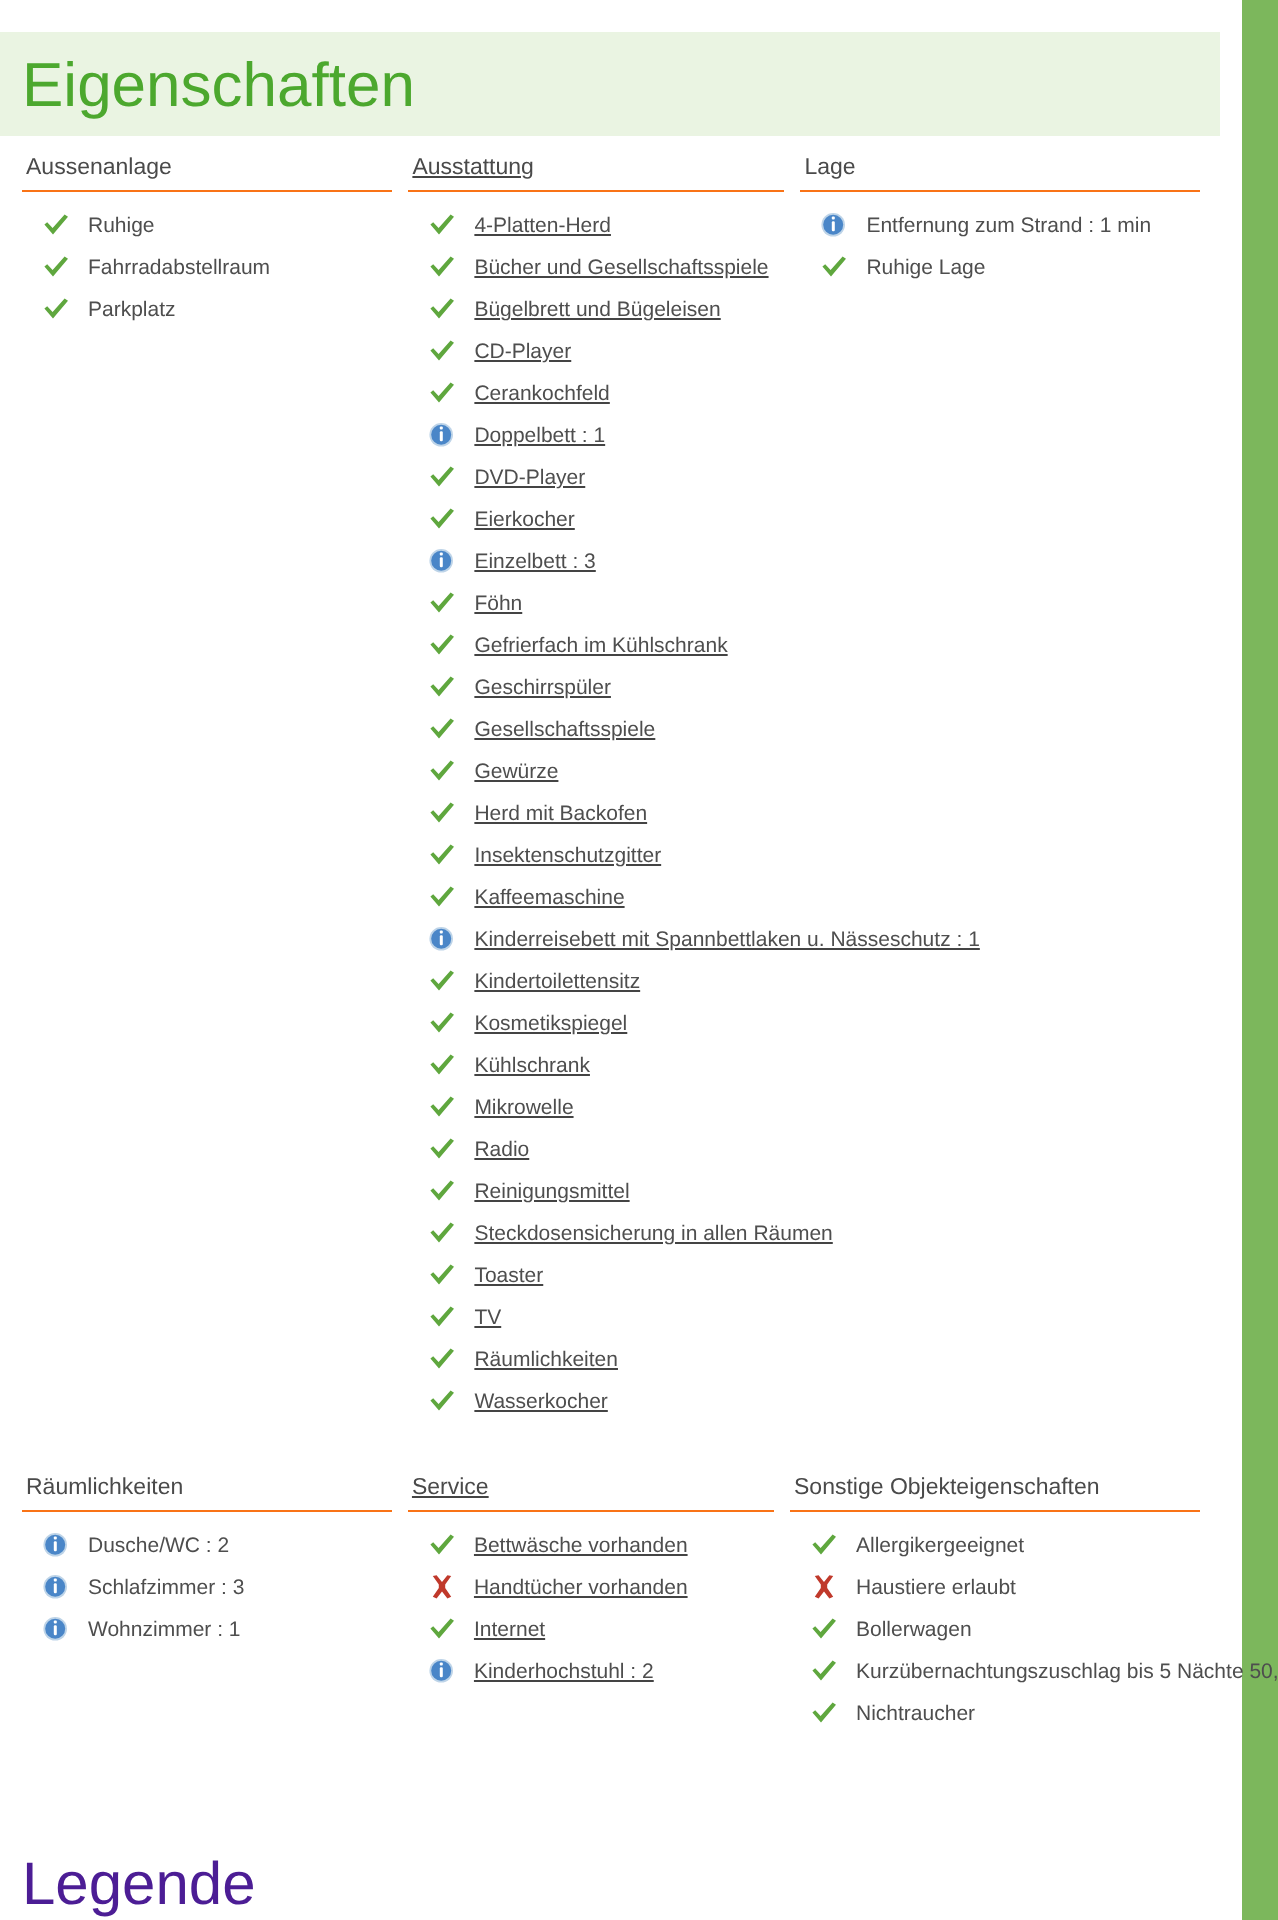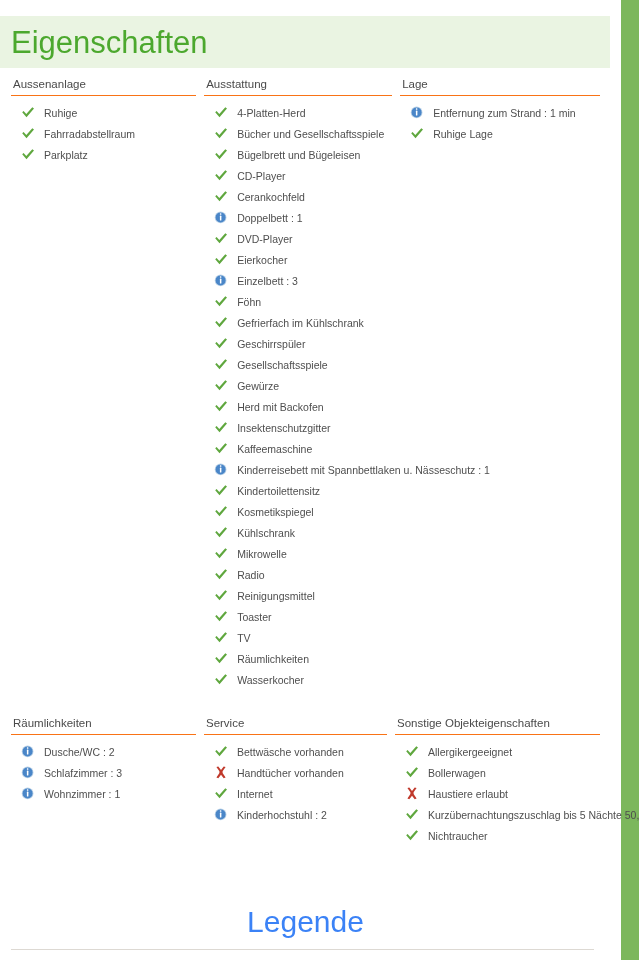"Ausstattung" .col-b { text-decoration: none -> underline }
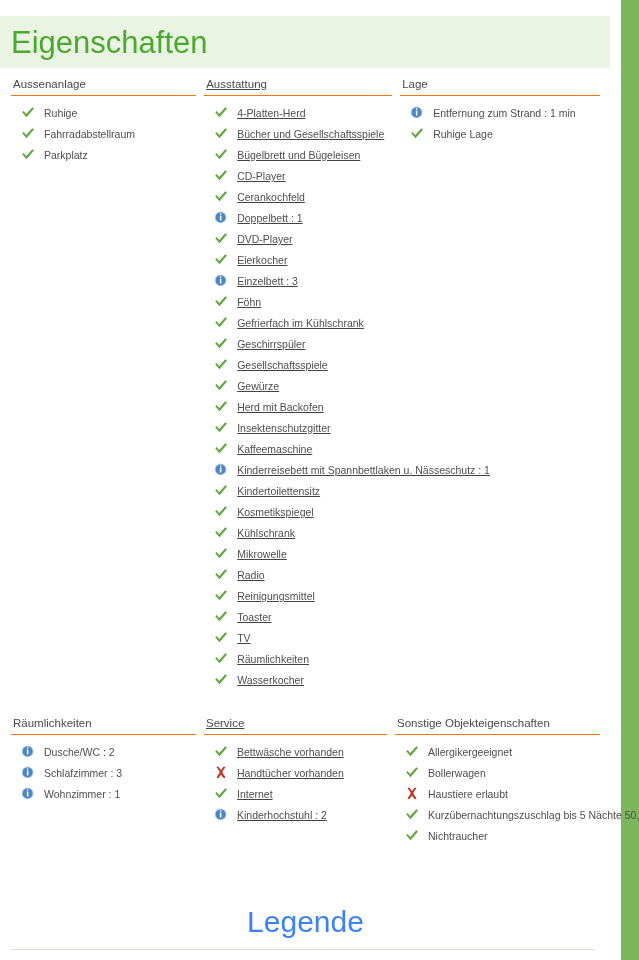"Steckdosensicherung in allen Räumen" li { html: none -> <li> <span> <svg> <path></path> </svg> </span> <span>Steckdosensicherung in allen Räumen</span> </li> }
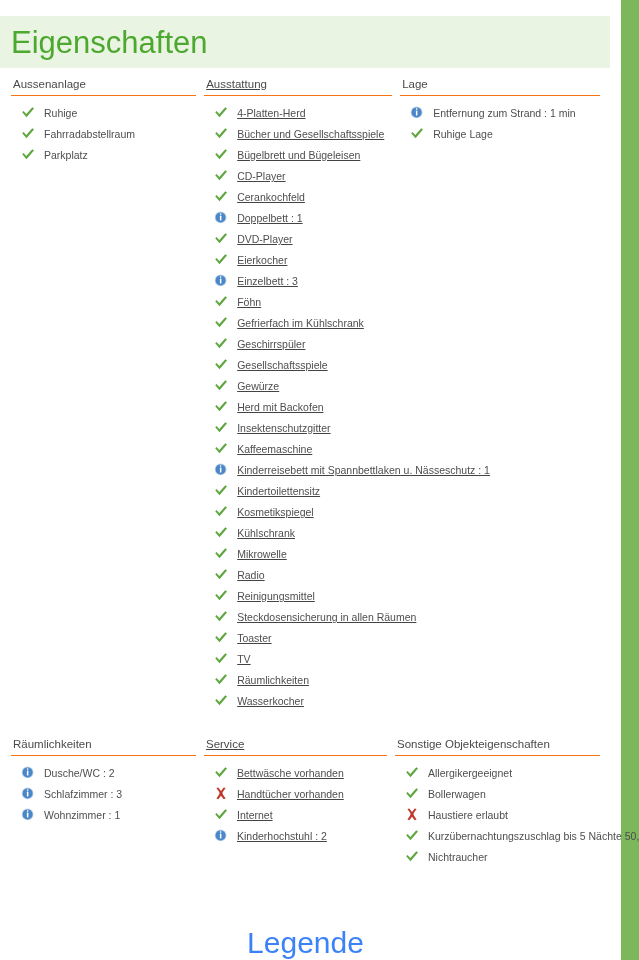"Bollerwagen" li { order: before "Haustiere erlaubt" -> after "Haustiere erlaubt" }
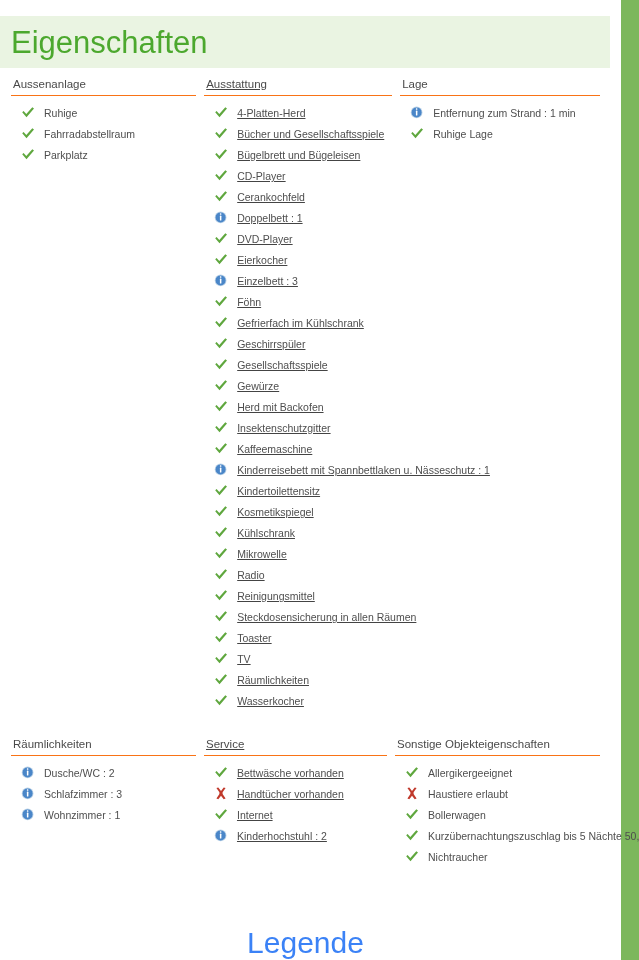"Legende" .legend-title { color: #3b82f6 -> #4c1d95; text-align: center -> none }
